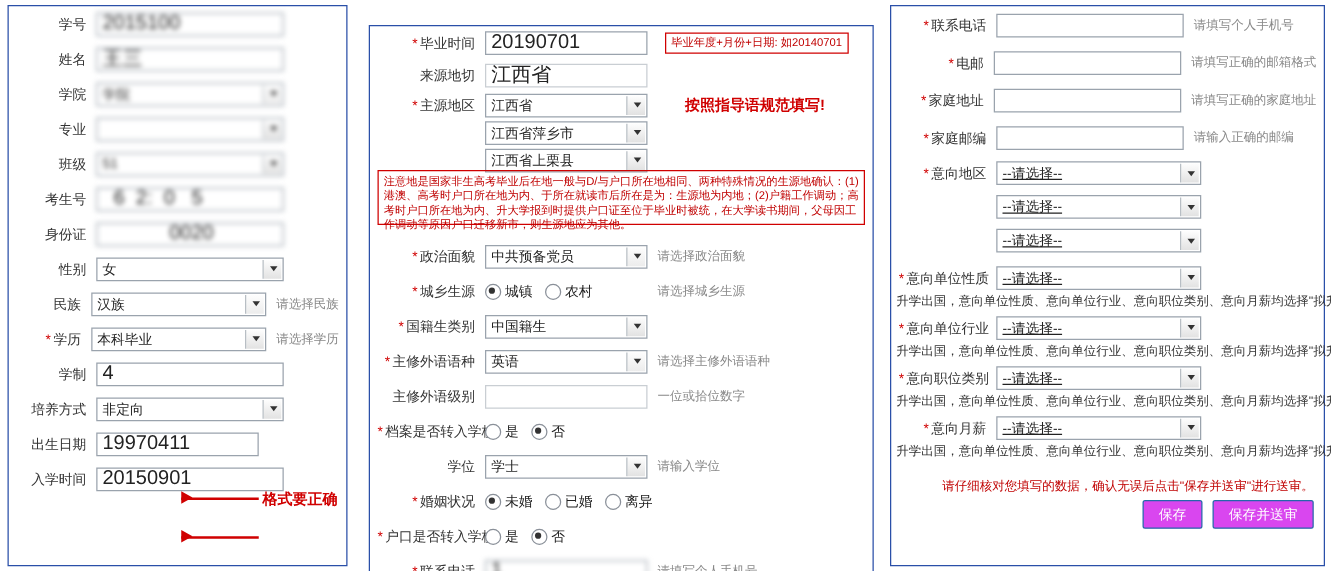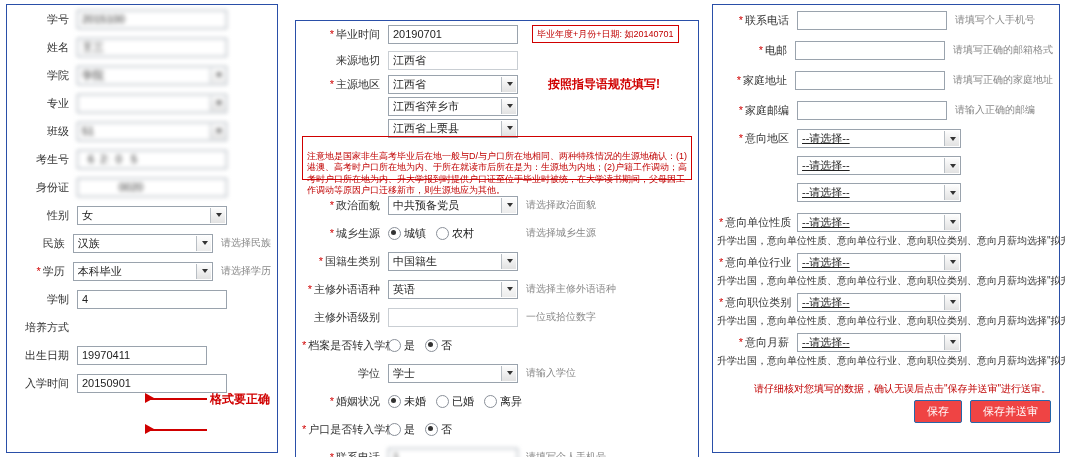"20190701" input.t { font-size: 11px -> 16px }
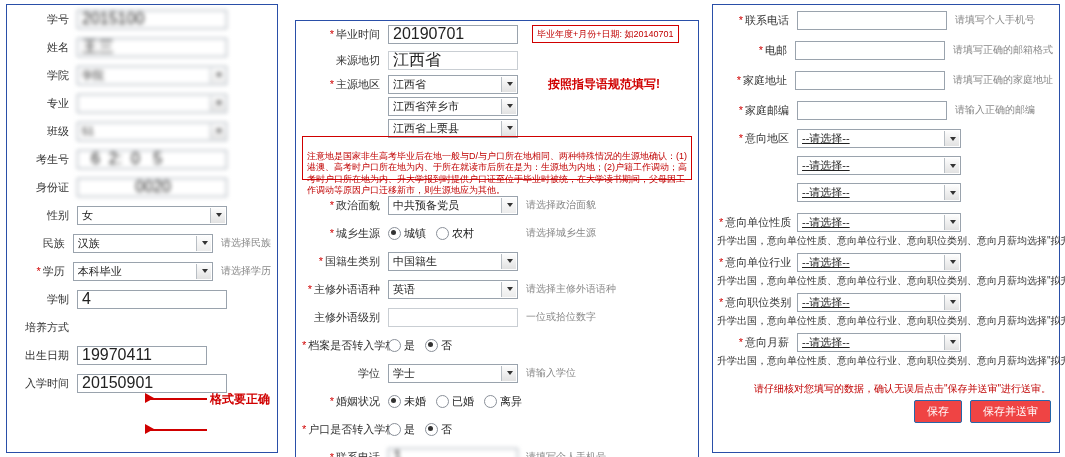"注意地是国家非生高考毕业后在地一般与D/与户口所在地相同、两种特殊情况的生源地确" .notebox { padding: 14px 4px -> 3px 4px }
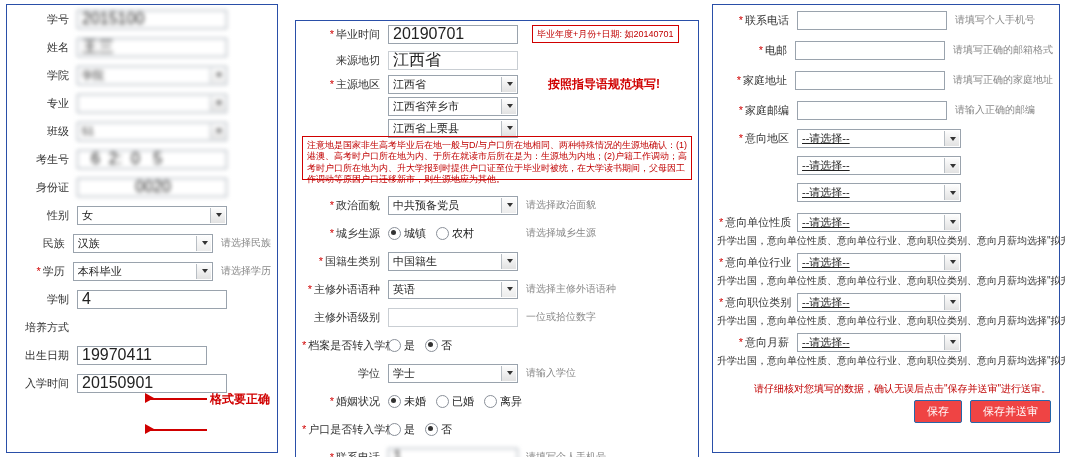"非定向" div.sel { html: none -> <div> <span>非定向</span> <span></span> </div> }
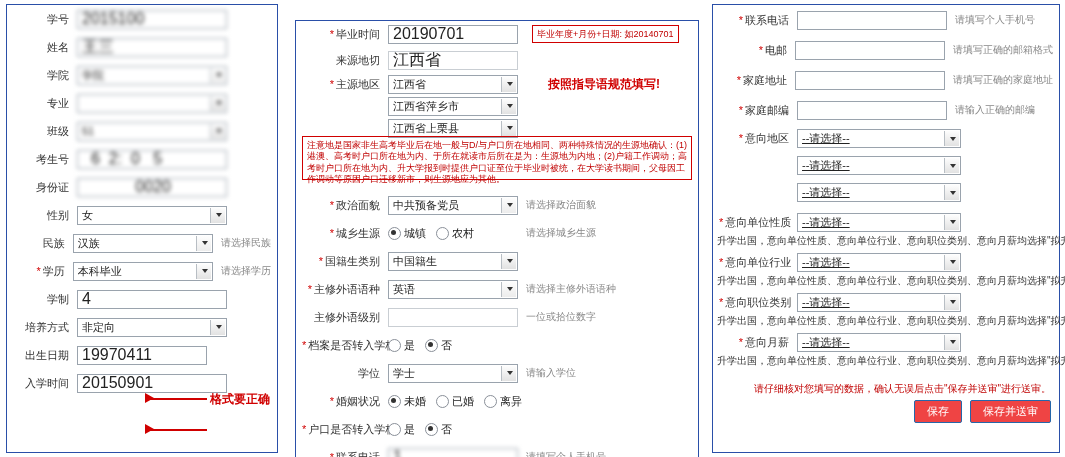"保存" .btn { background: #ef4444 -> #d946ef }
